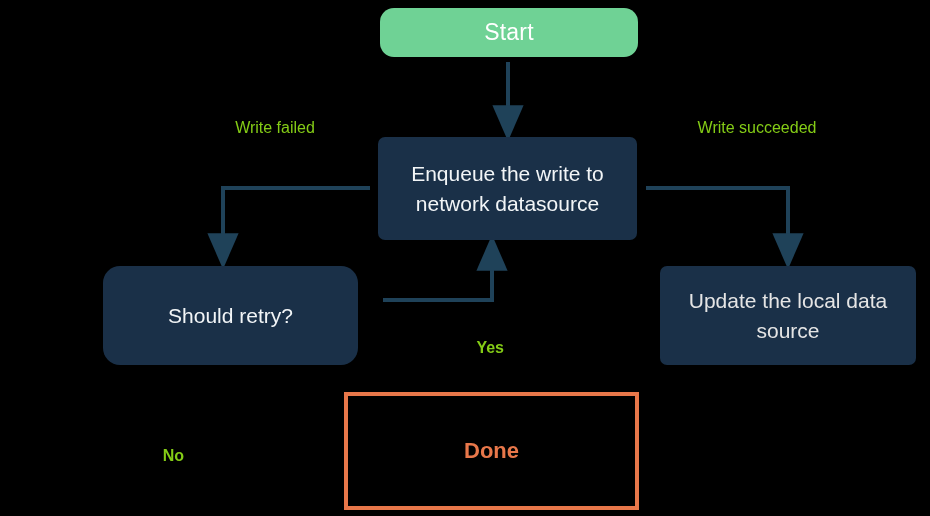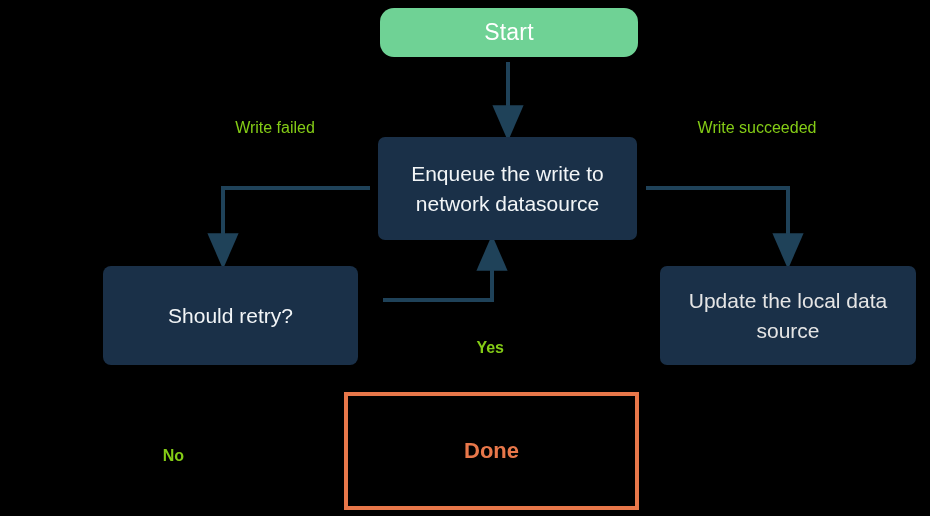"Should retry?" .node-retry { border-radius: 8px -> 17px }
